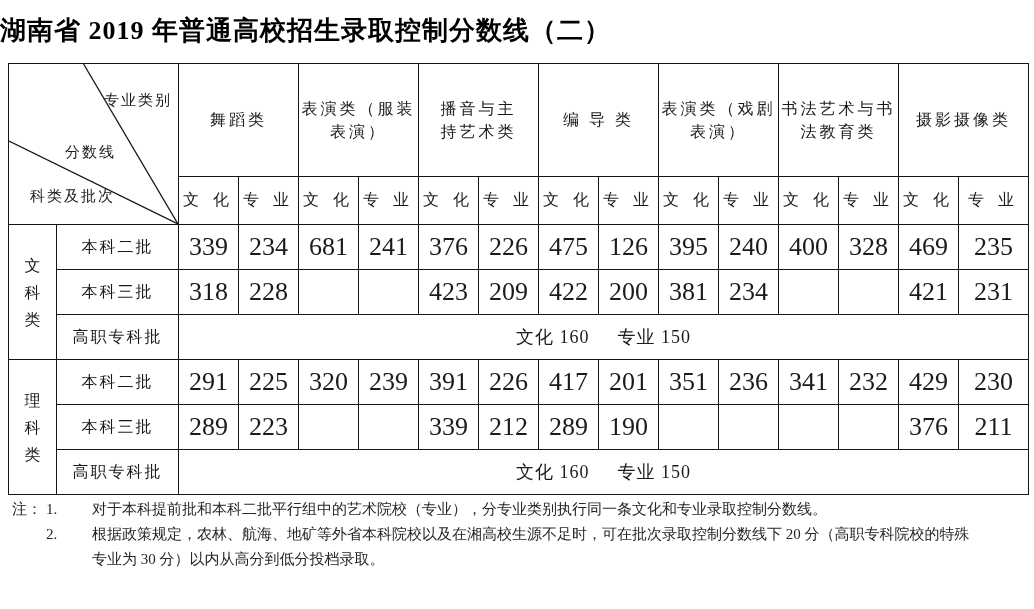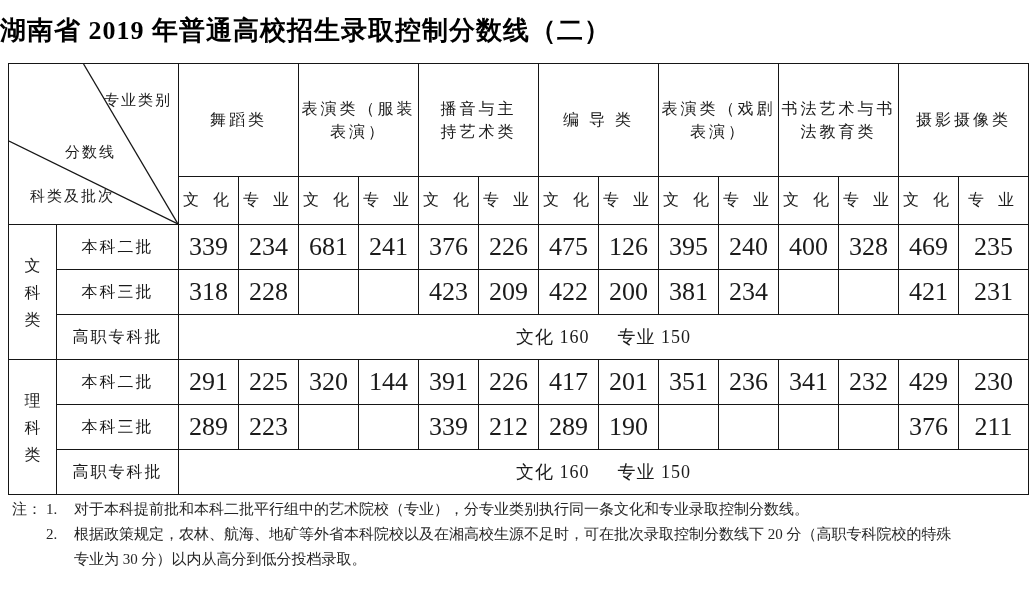"144" td.num { text: 144 -> 239 }
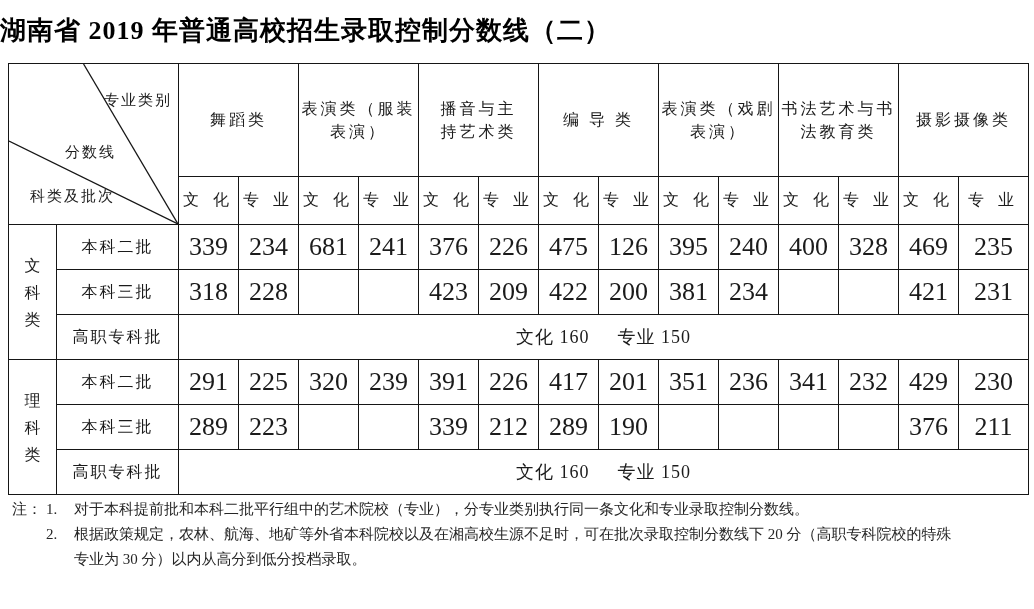"对于本科提前批和本科二批平行组中的艺术院校（专业），分专业类别执行同一条文化和专" .note-text { margin-left: none -> 18px }
